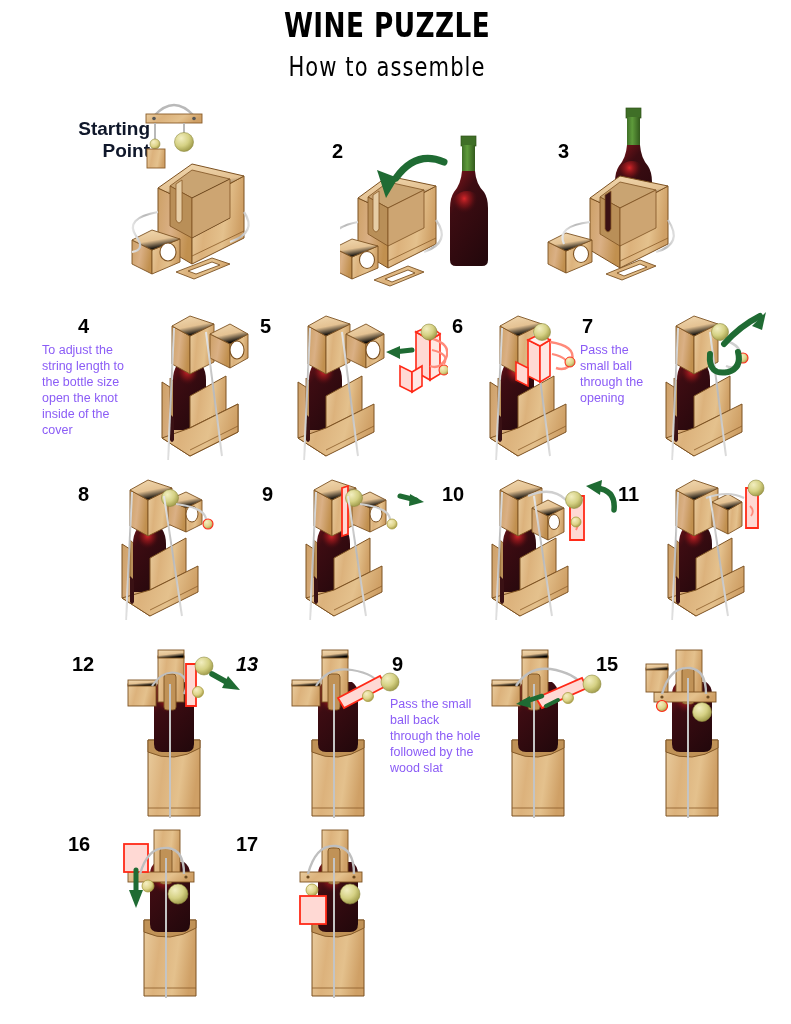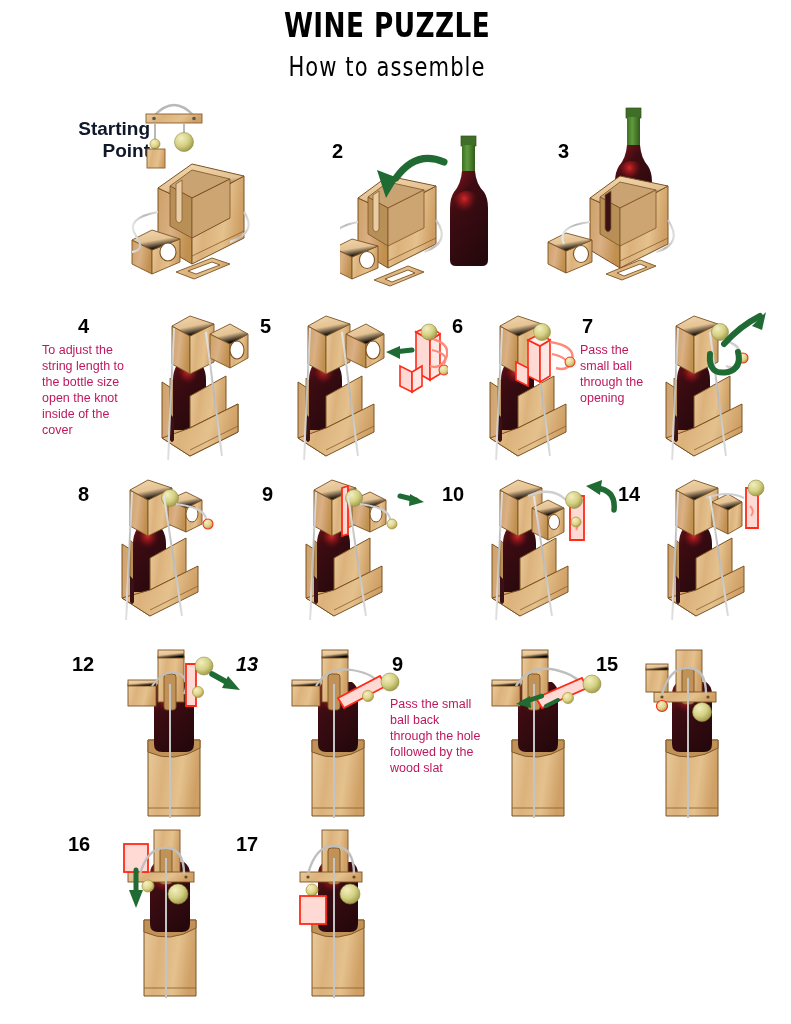"To adjust the" .step-text { color: #be185d -> #8b5cf6 }
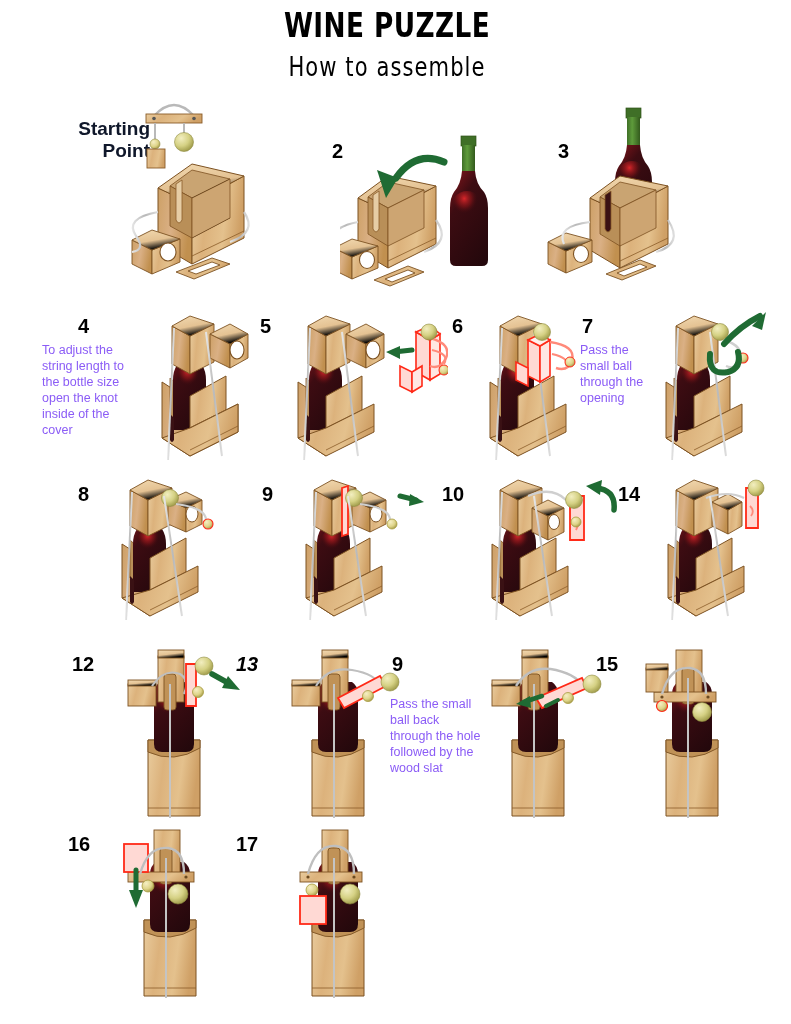"14" div.step-num { text: 14 -> 11 }
